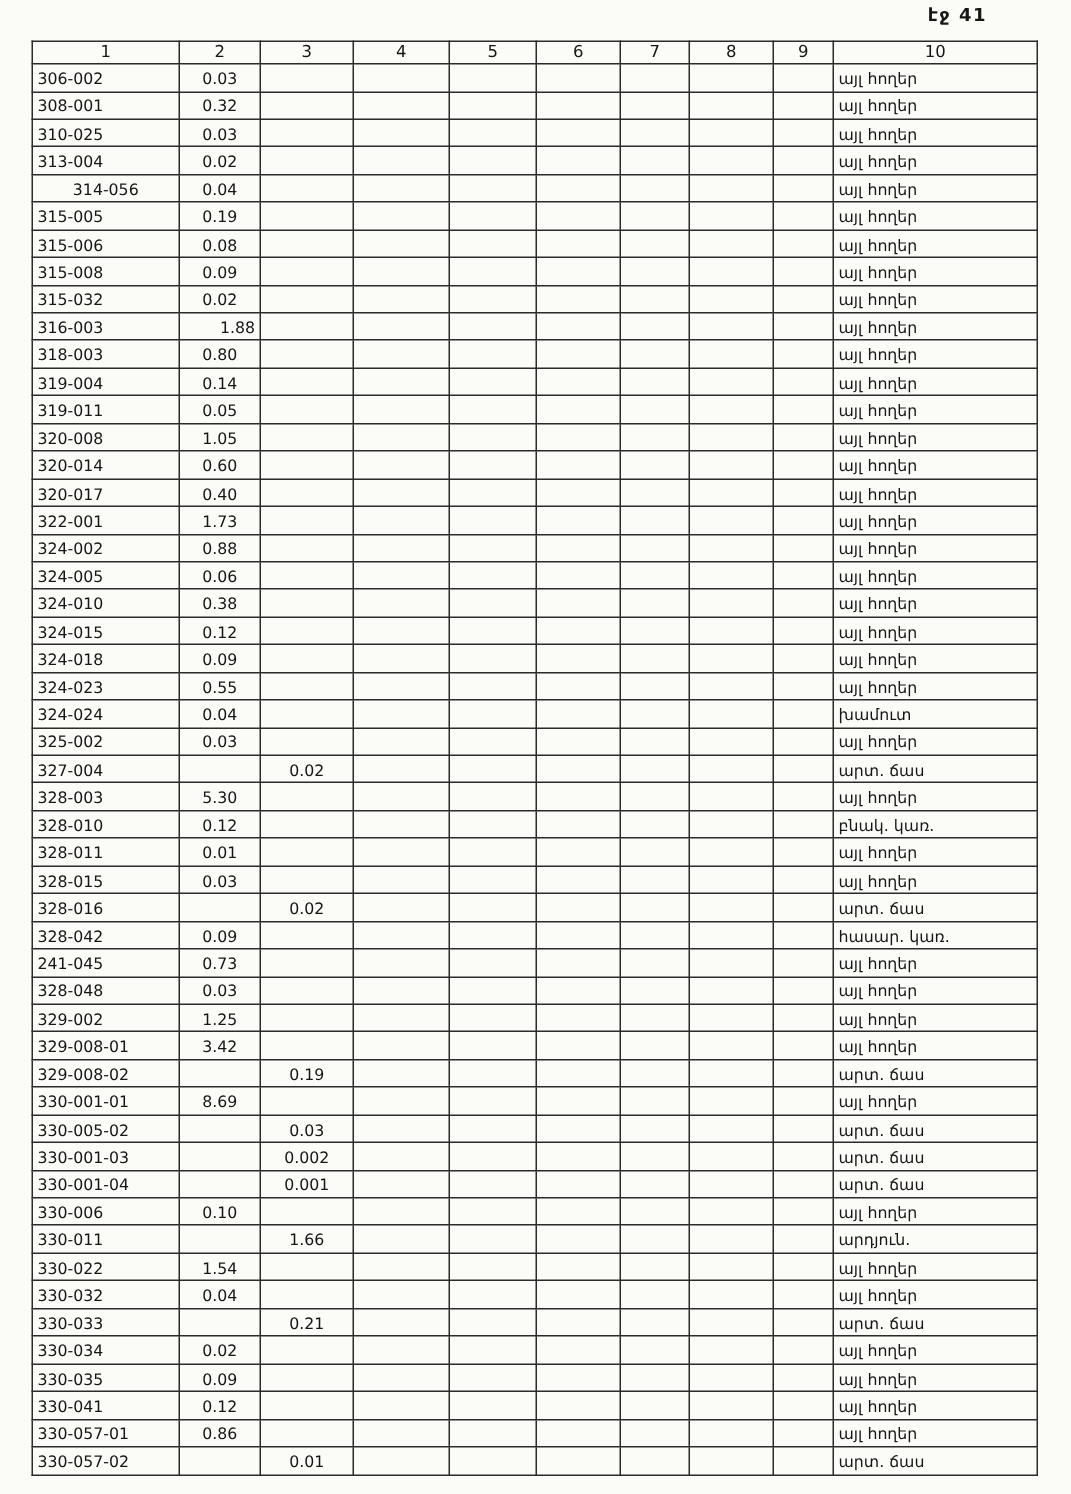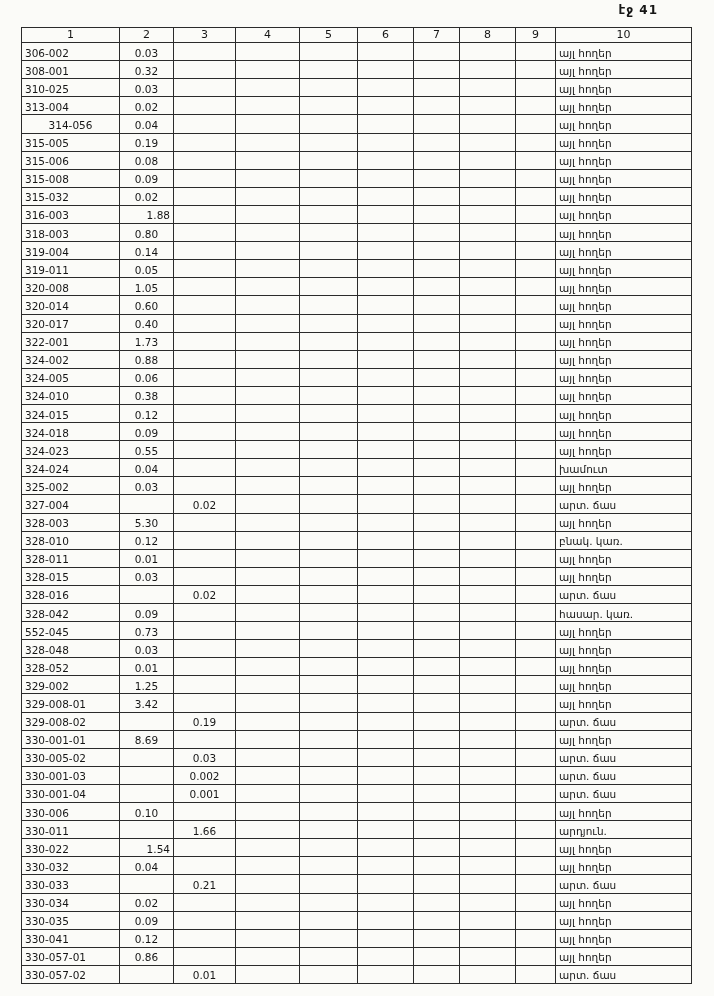"552-045" td { text: 552-045 -> 241-045 }
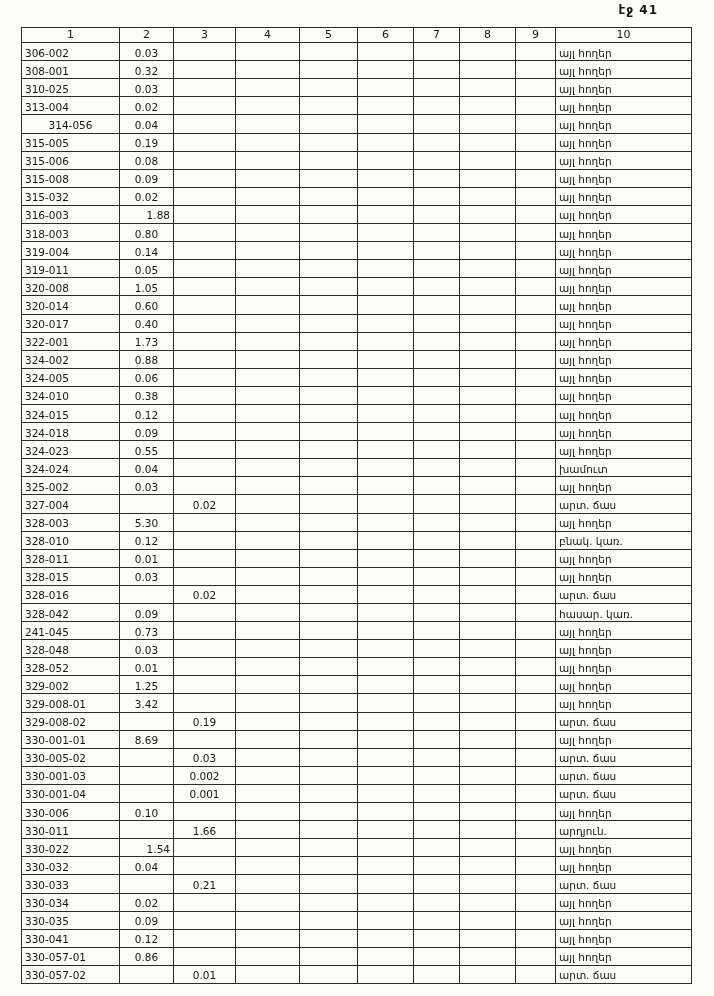"328-052" tr { html: <tr> <td>328-052</td> <td>0.01</td> <td></td> <td></td> <td></td> <td></td> <td></td> <td></td> <td></td> <td>այլ հողեր</td> </tr> -> none }
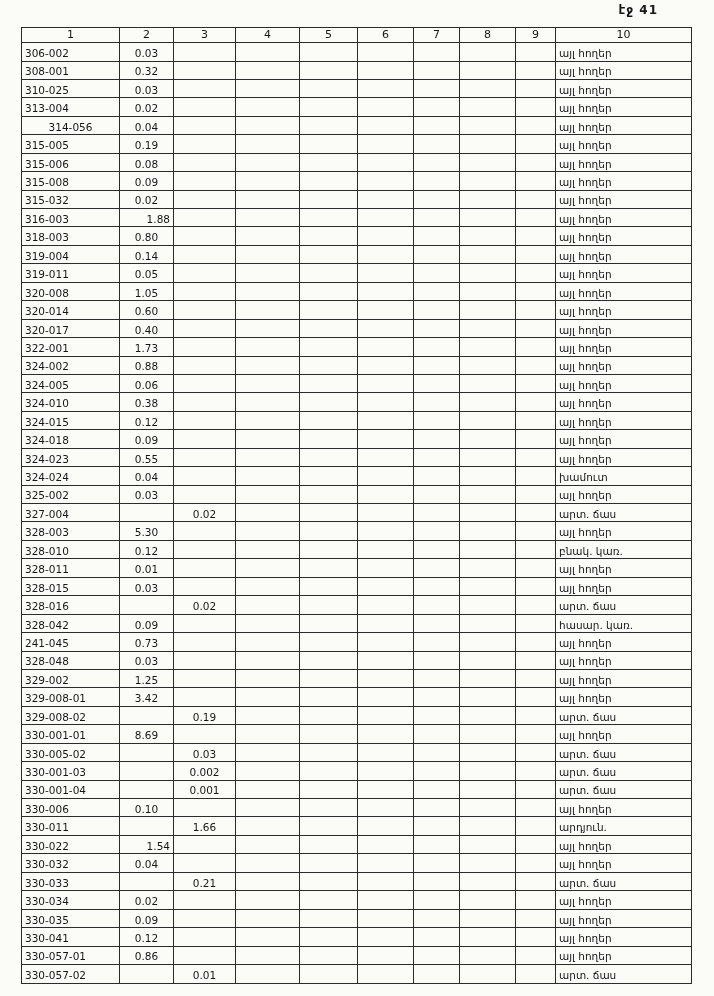"1.54" td { text-align: right -> center }
